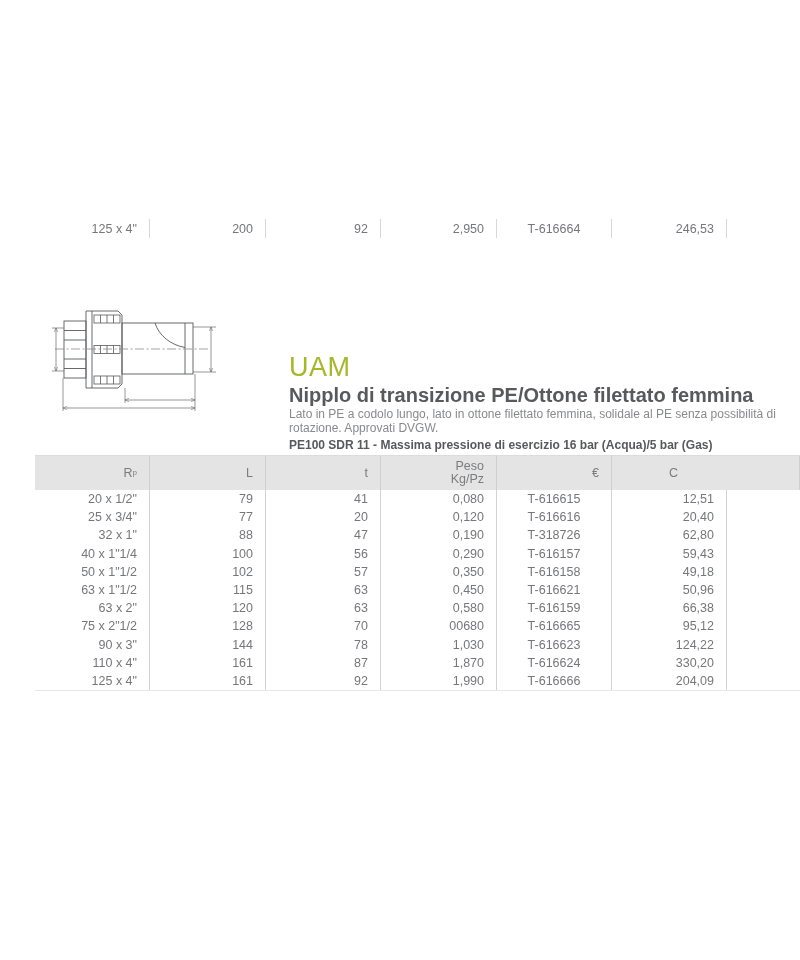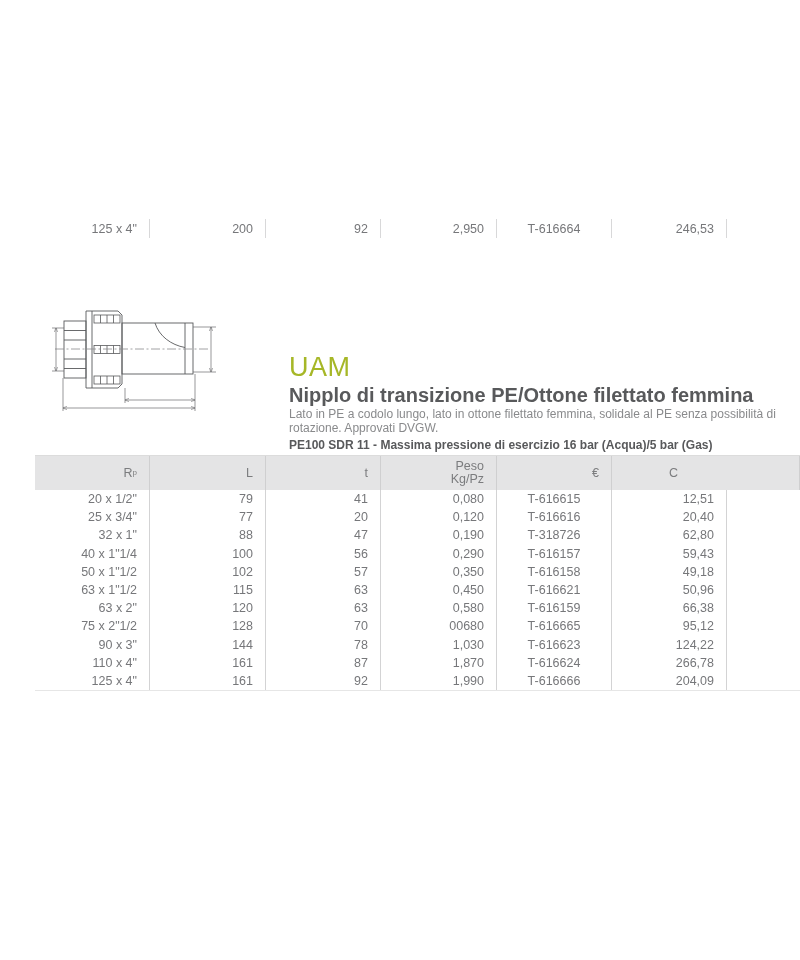"266,78" div.cell { text: 266,78 -> 330,20 }
